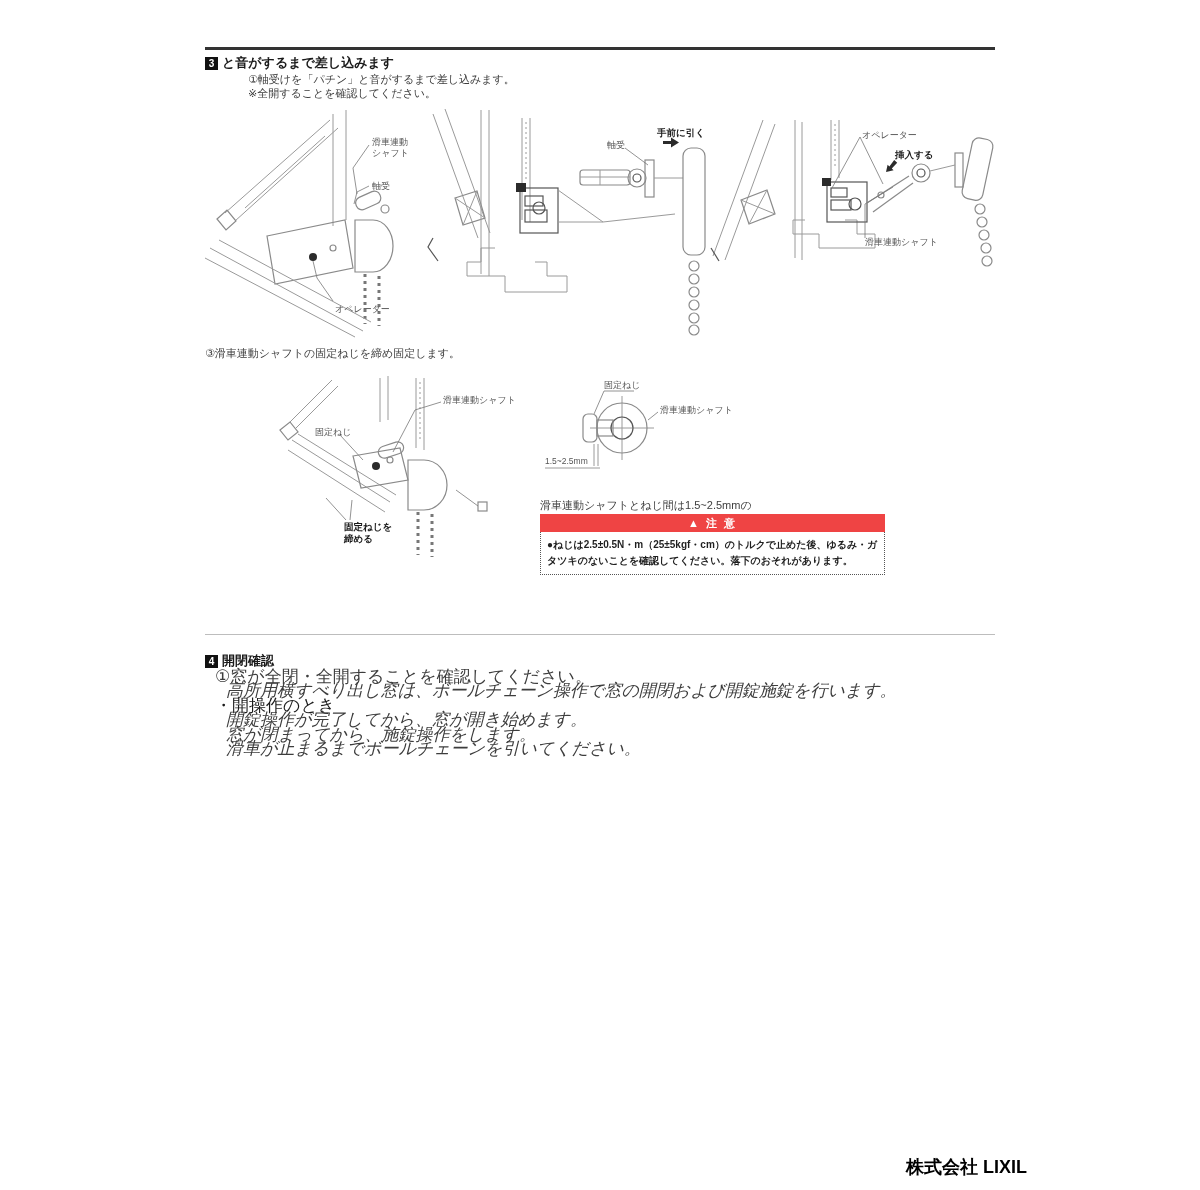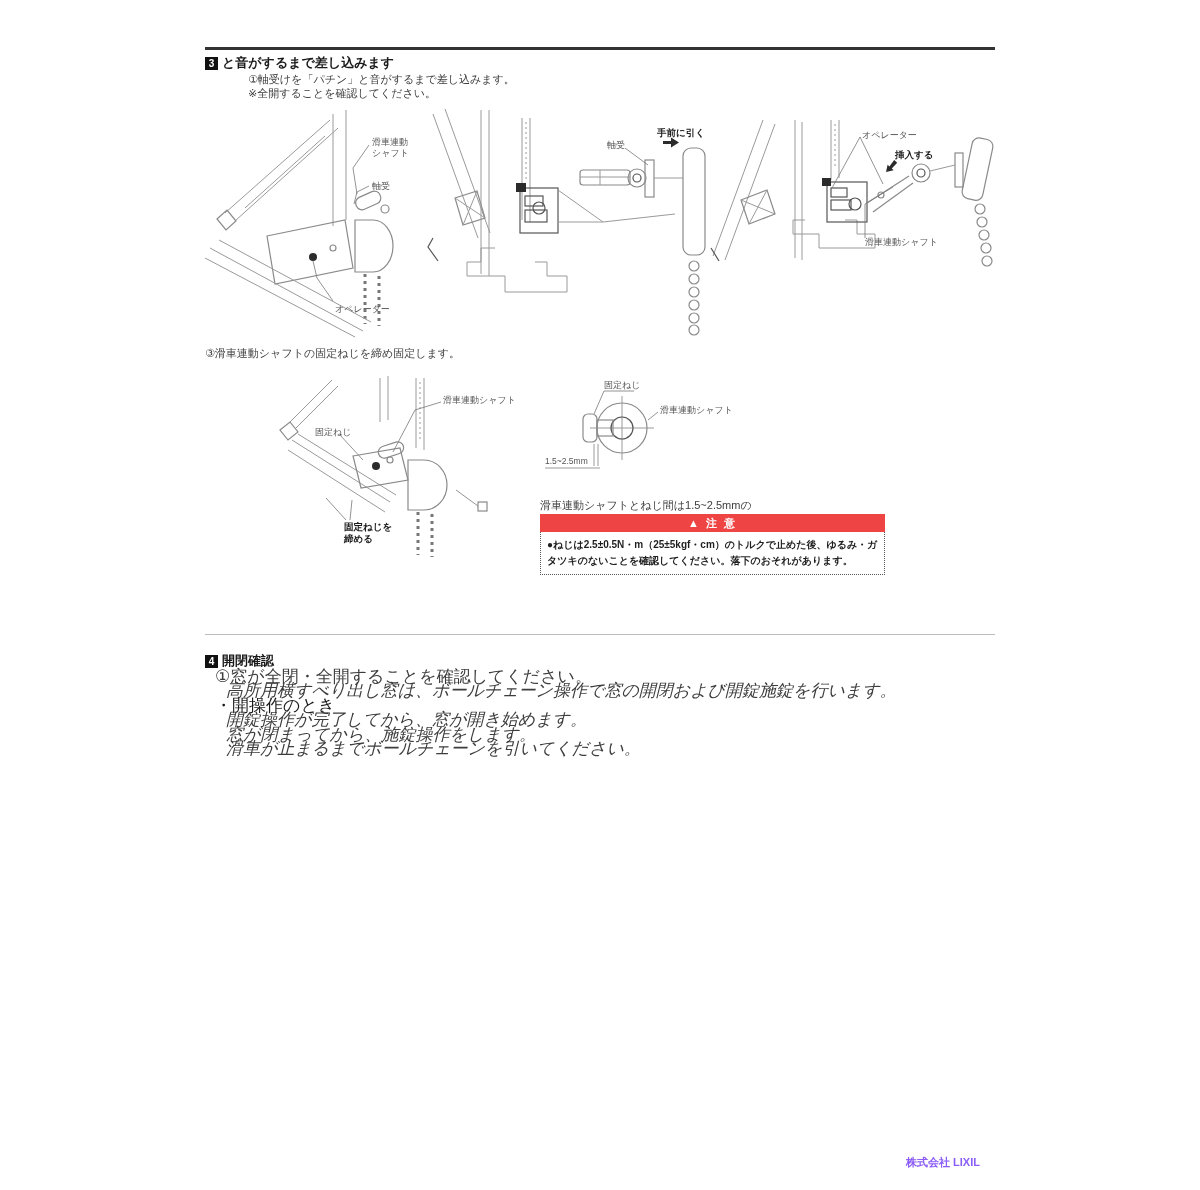"株式会社 LIXIL" .footer { color: #8b5cf6 -> #000000; font-size: 11px -> 18px }
